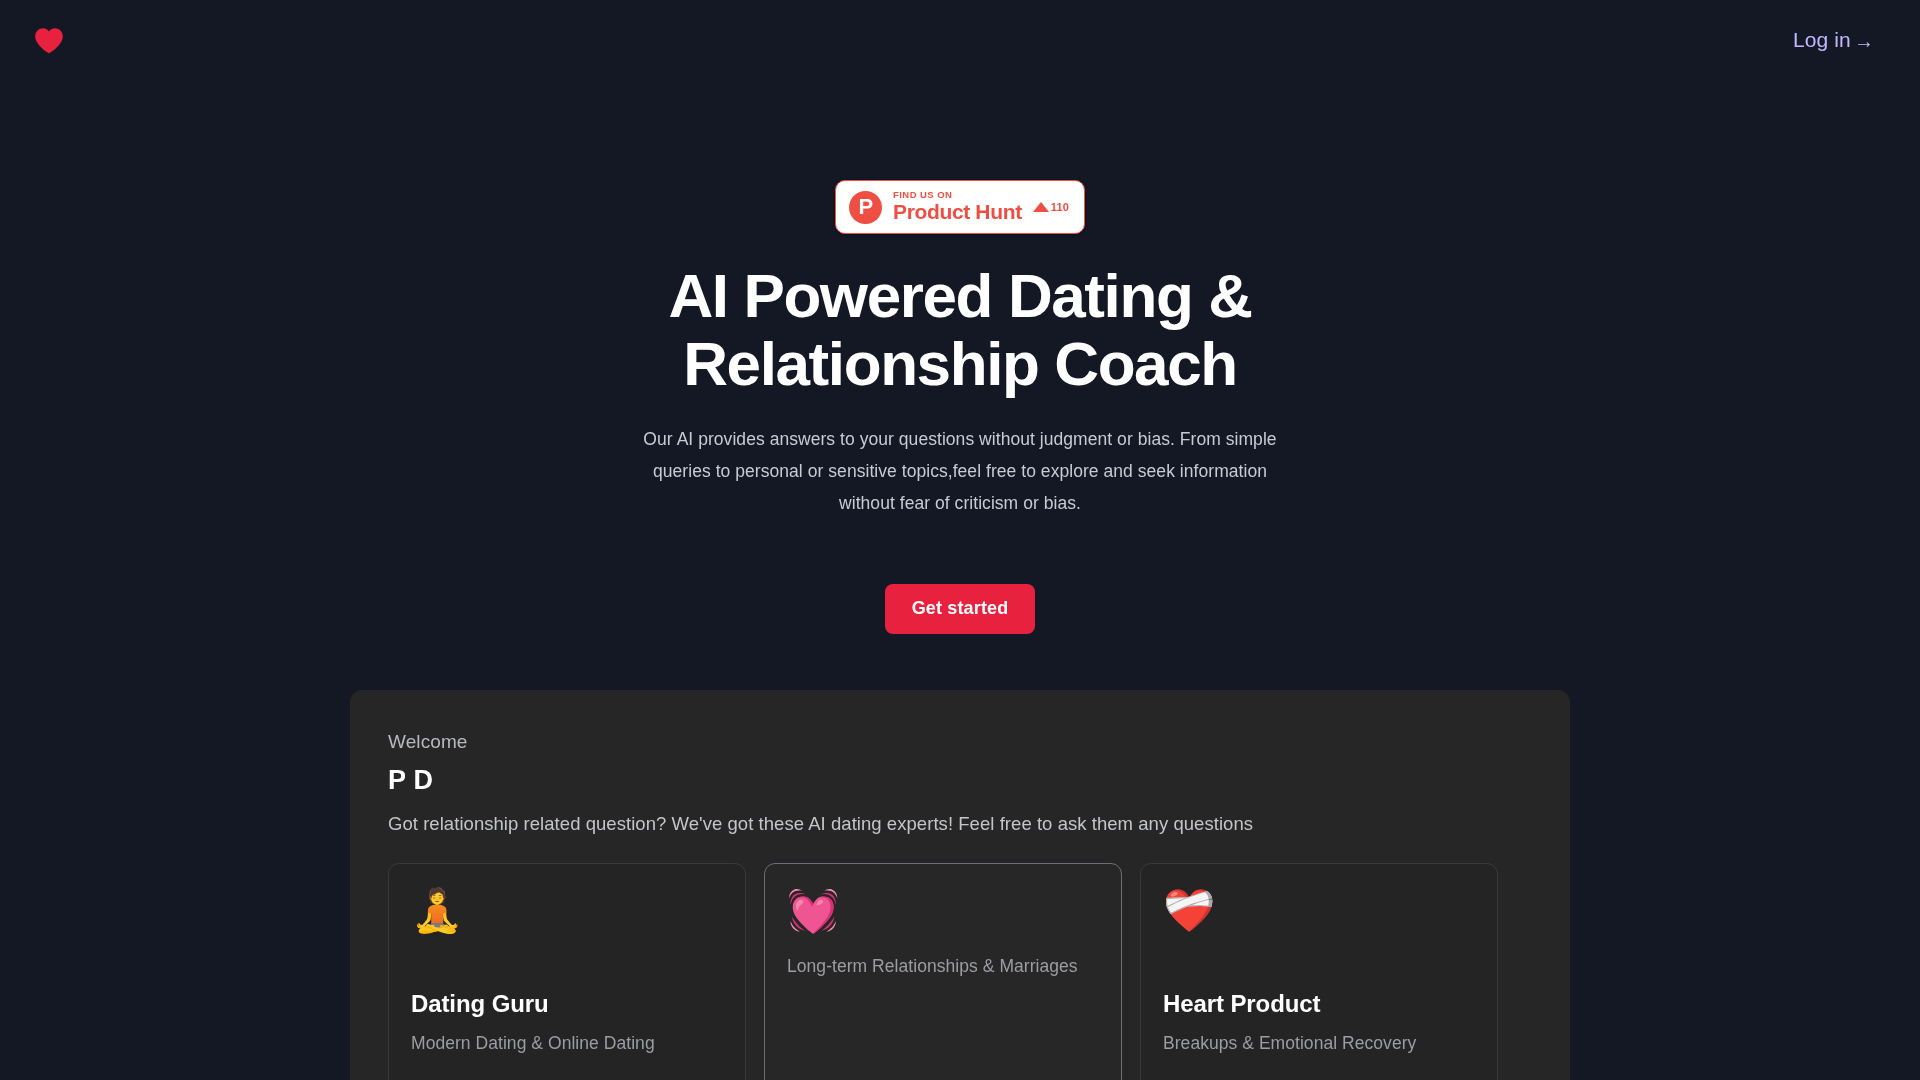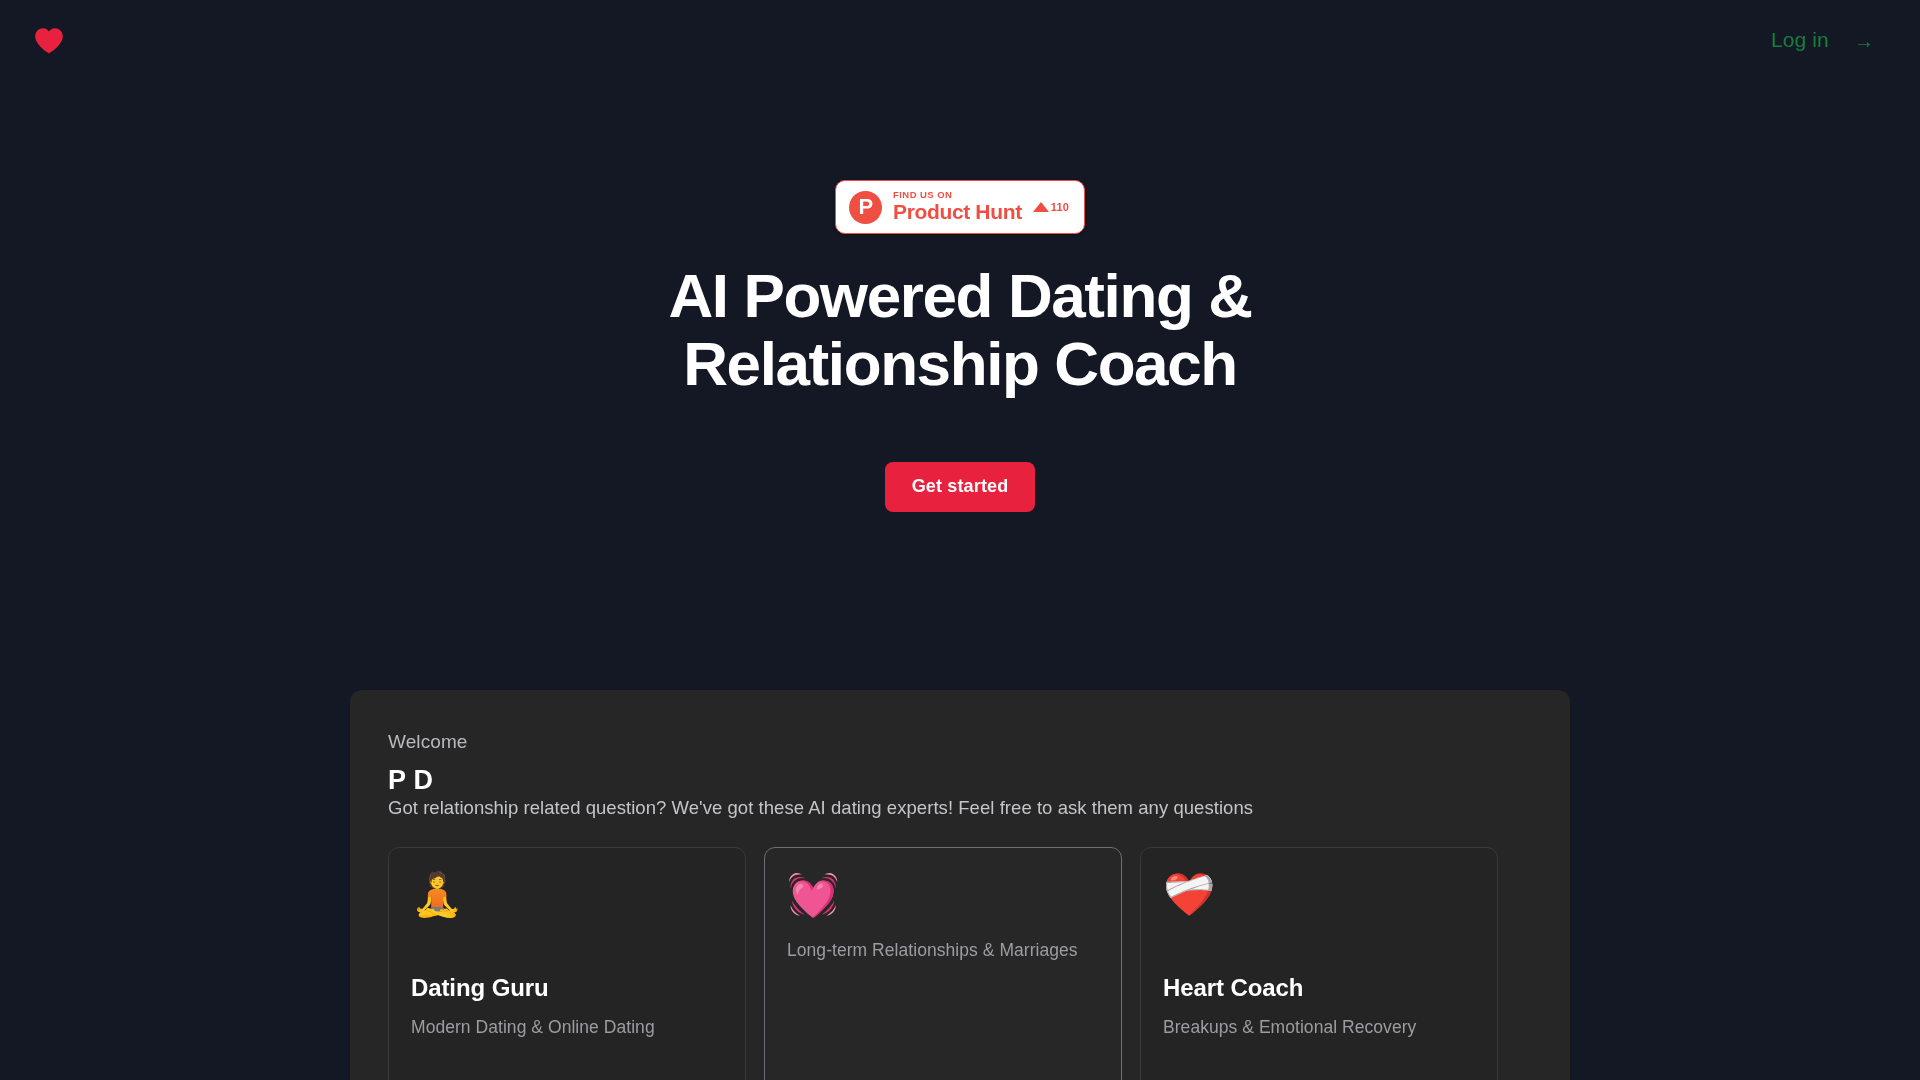"Log in" .login-link { color: #15803d -> #c4b5fd; gap: 25px -> 3px }
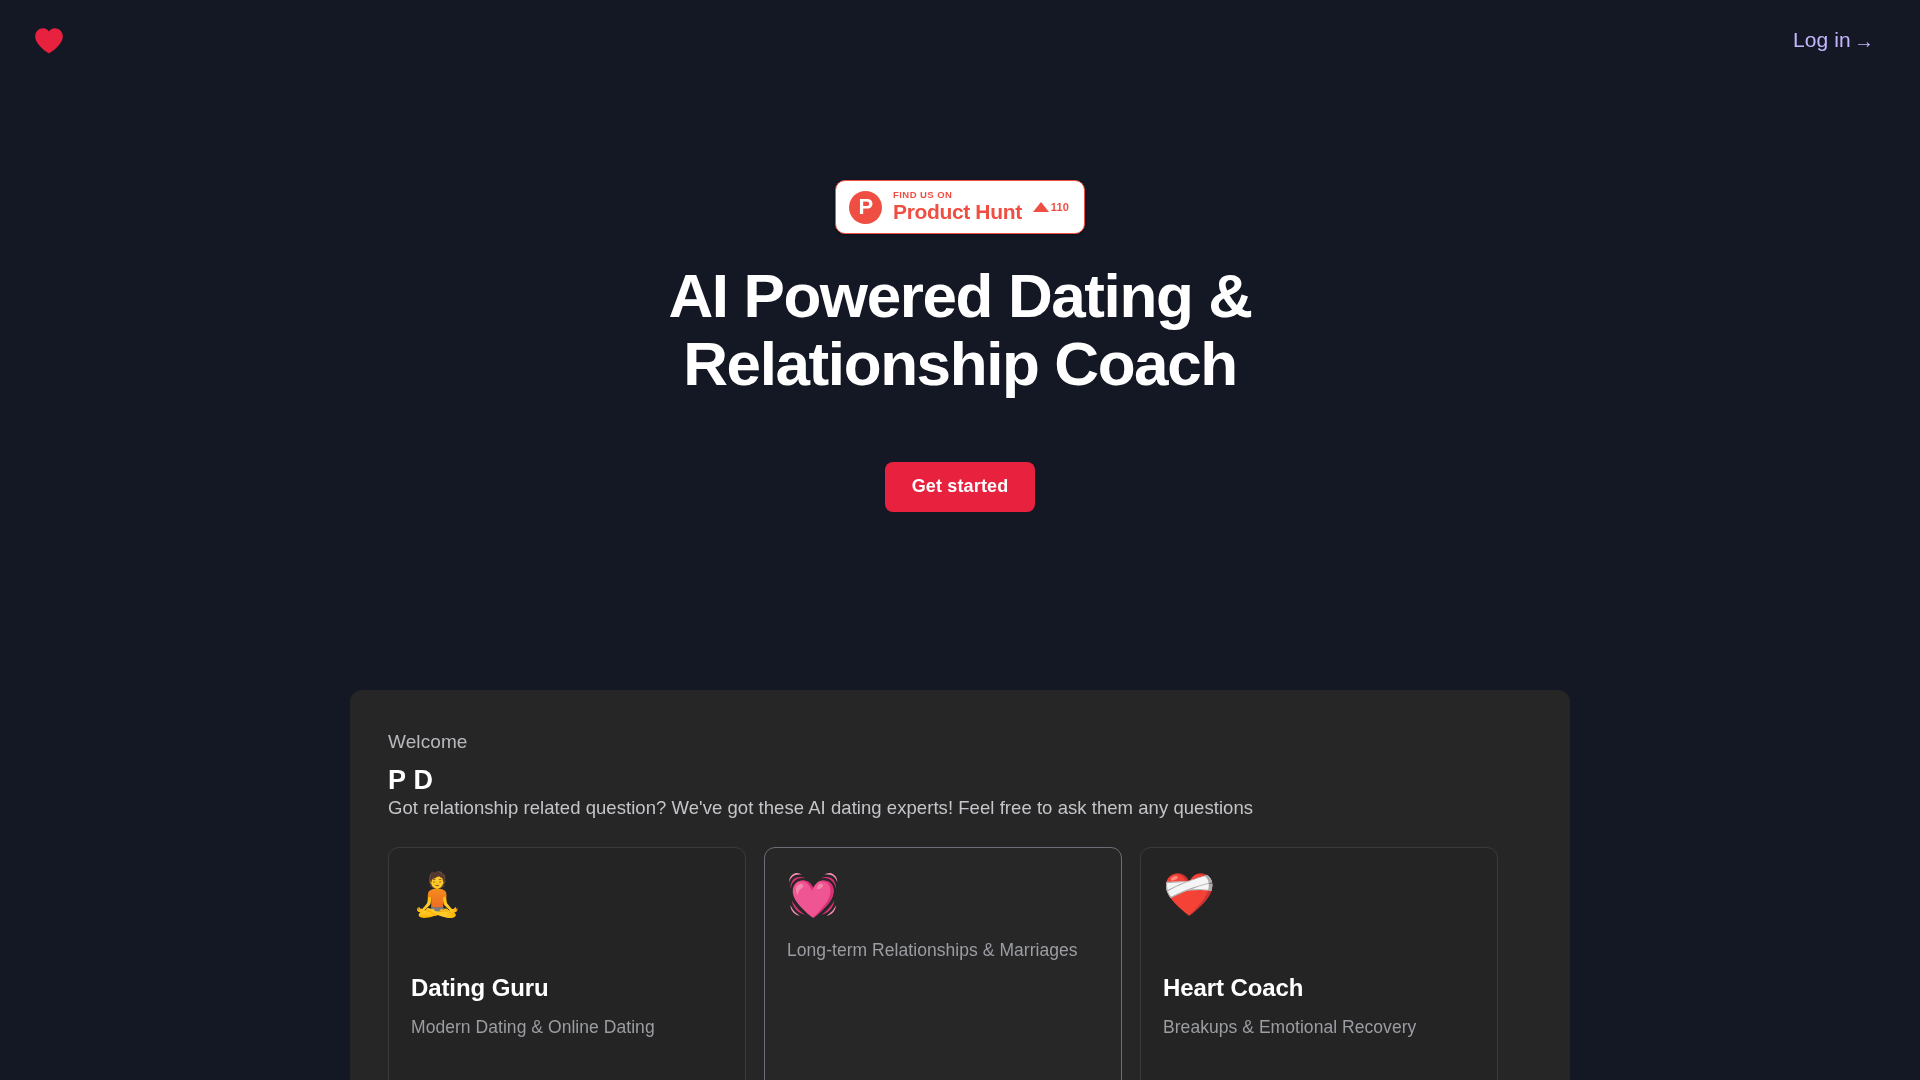"Our AI provides answers to" p.hero-sub { html: none -> <p>Our AI provides answers to your questions without judgment or bias. From simple queries to personal or sensitive topics,feel free to explore and seek information without fear of criticism or bias.</p> }
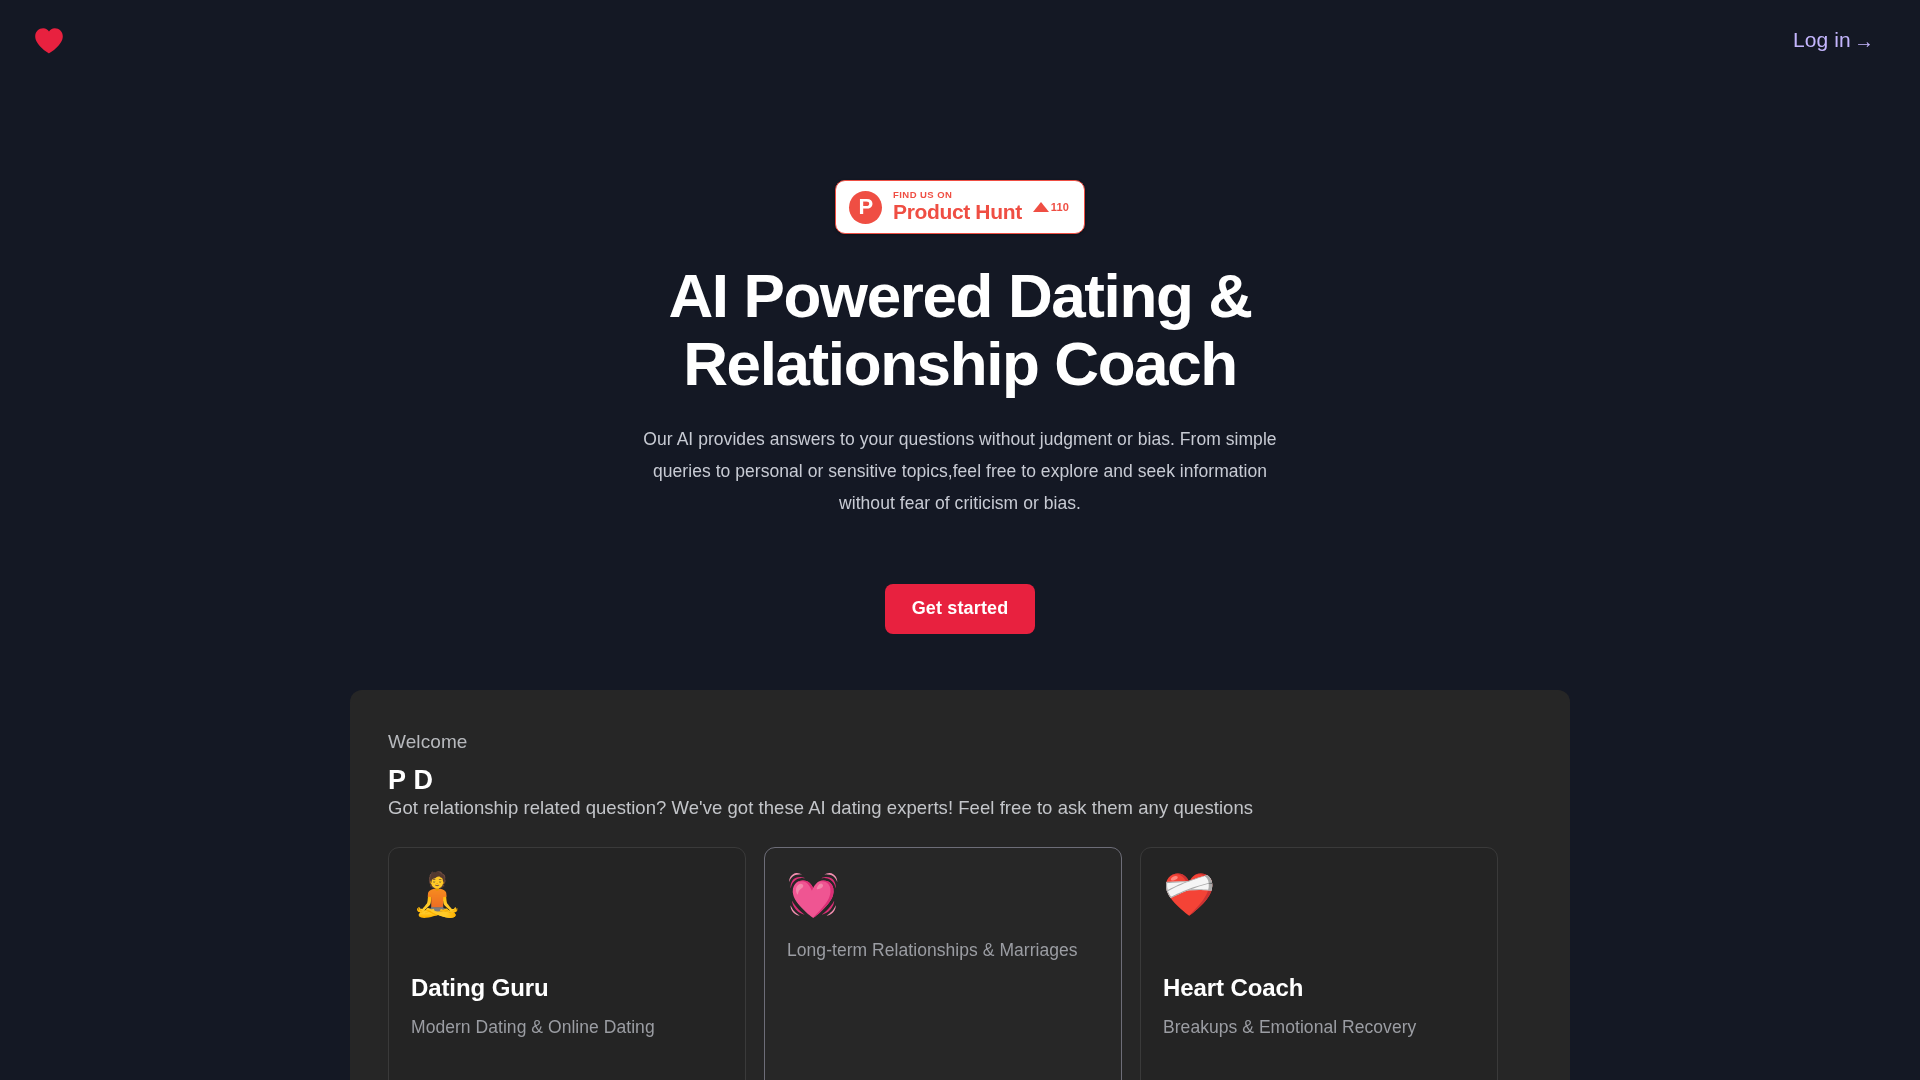"Got relationship related question? We've" .panel-desc { margin-top: none -> 16px }
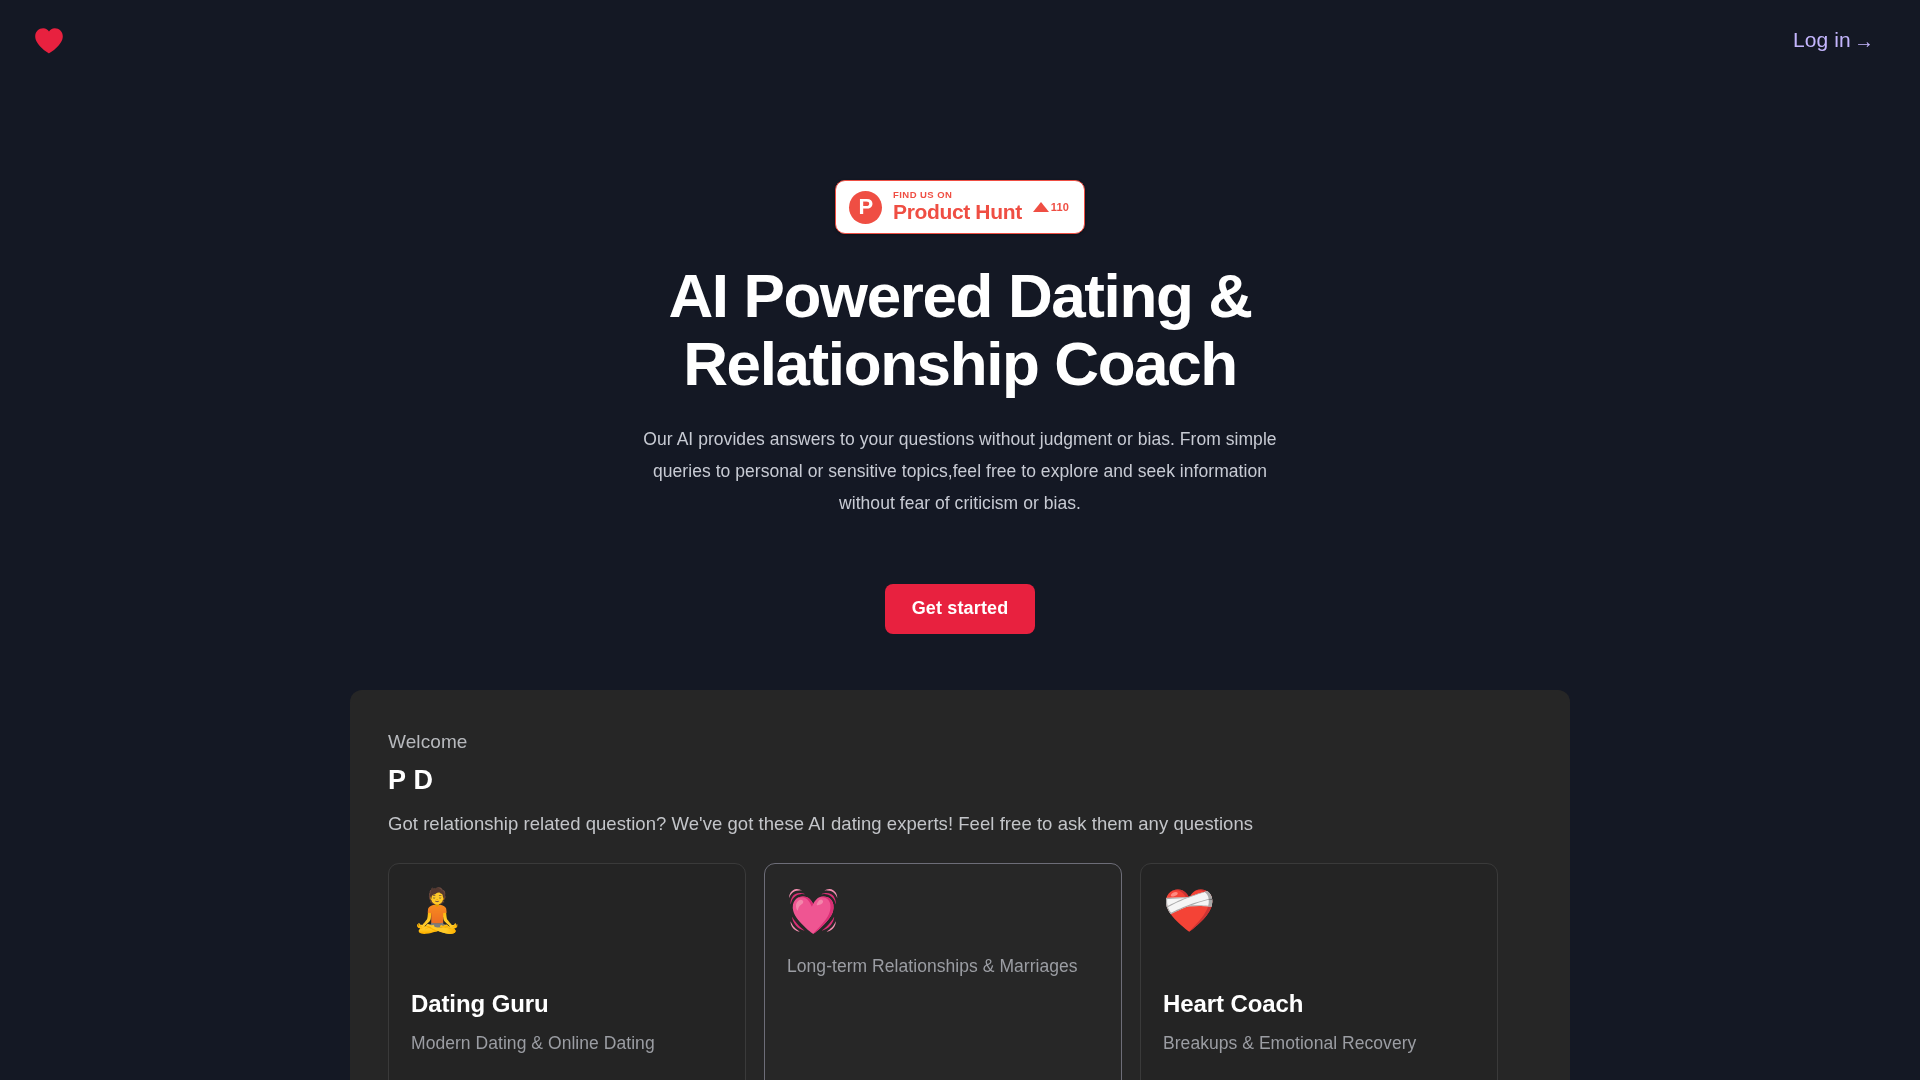"Heart Coach" div.expert-name { text: Coach -> Product }
